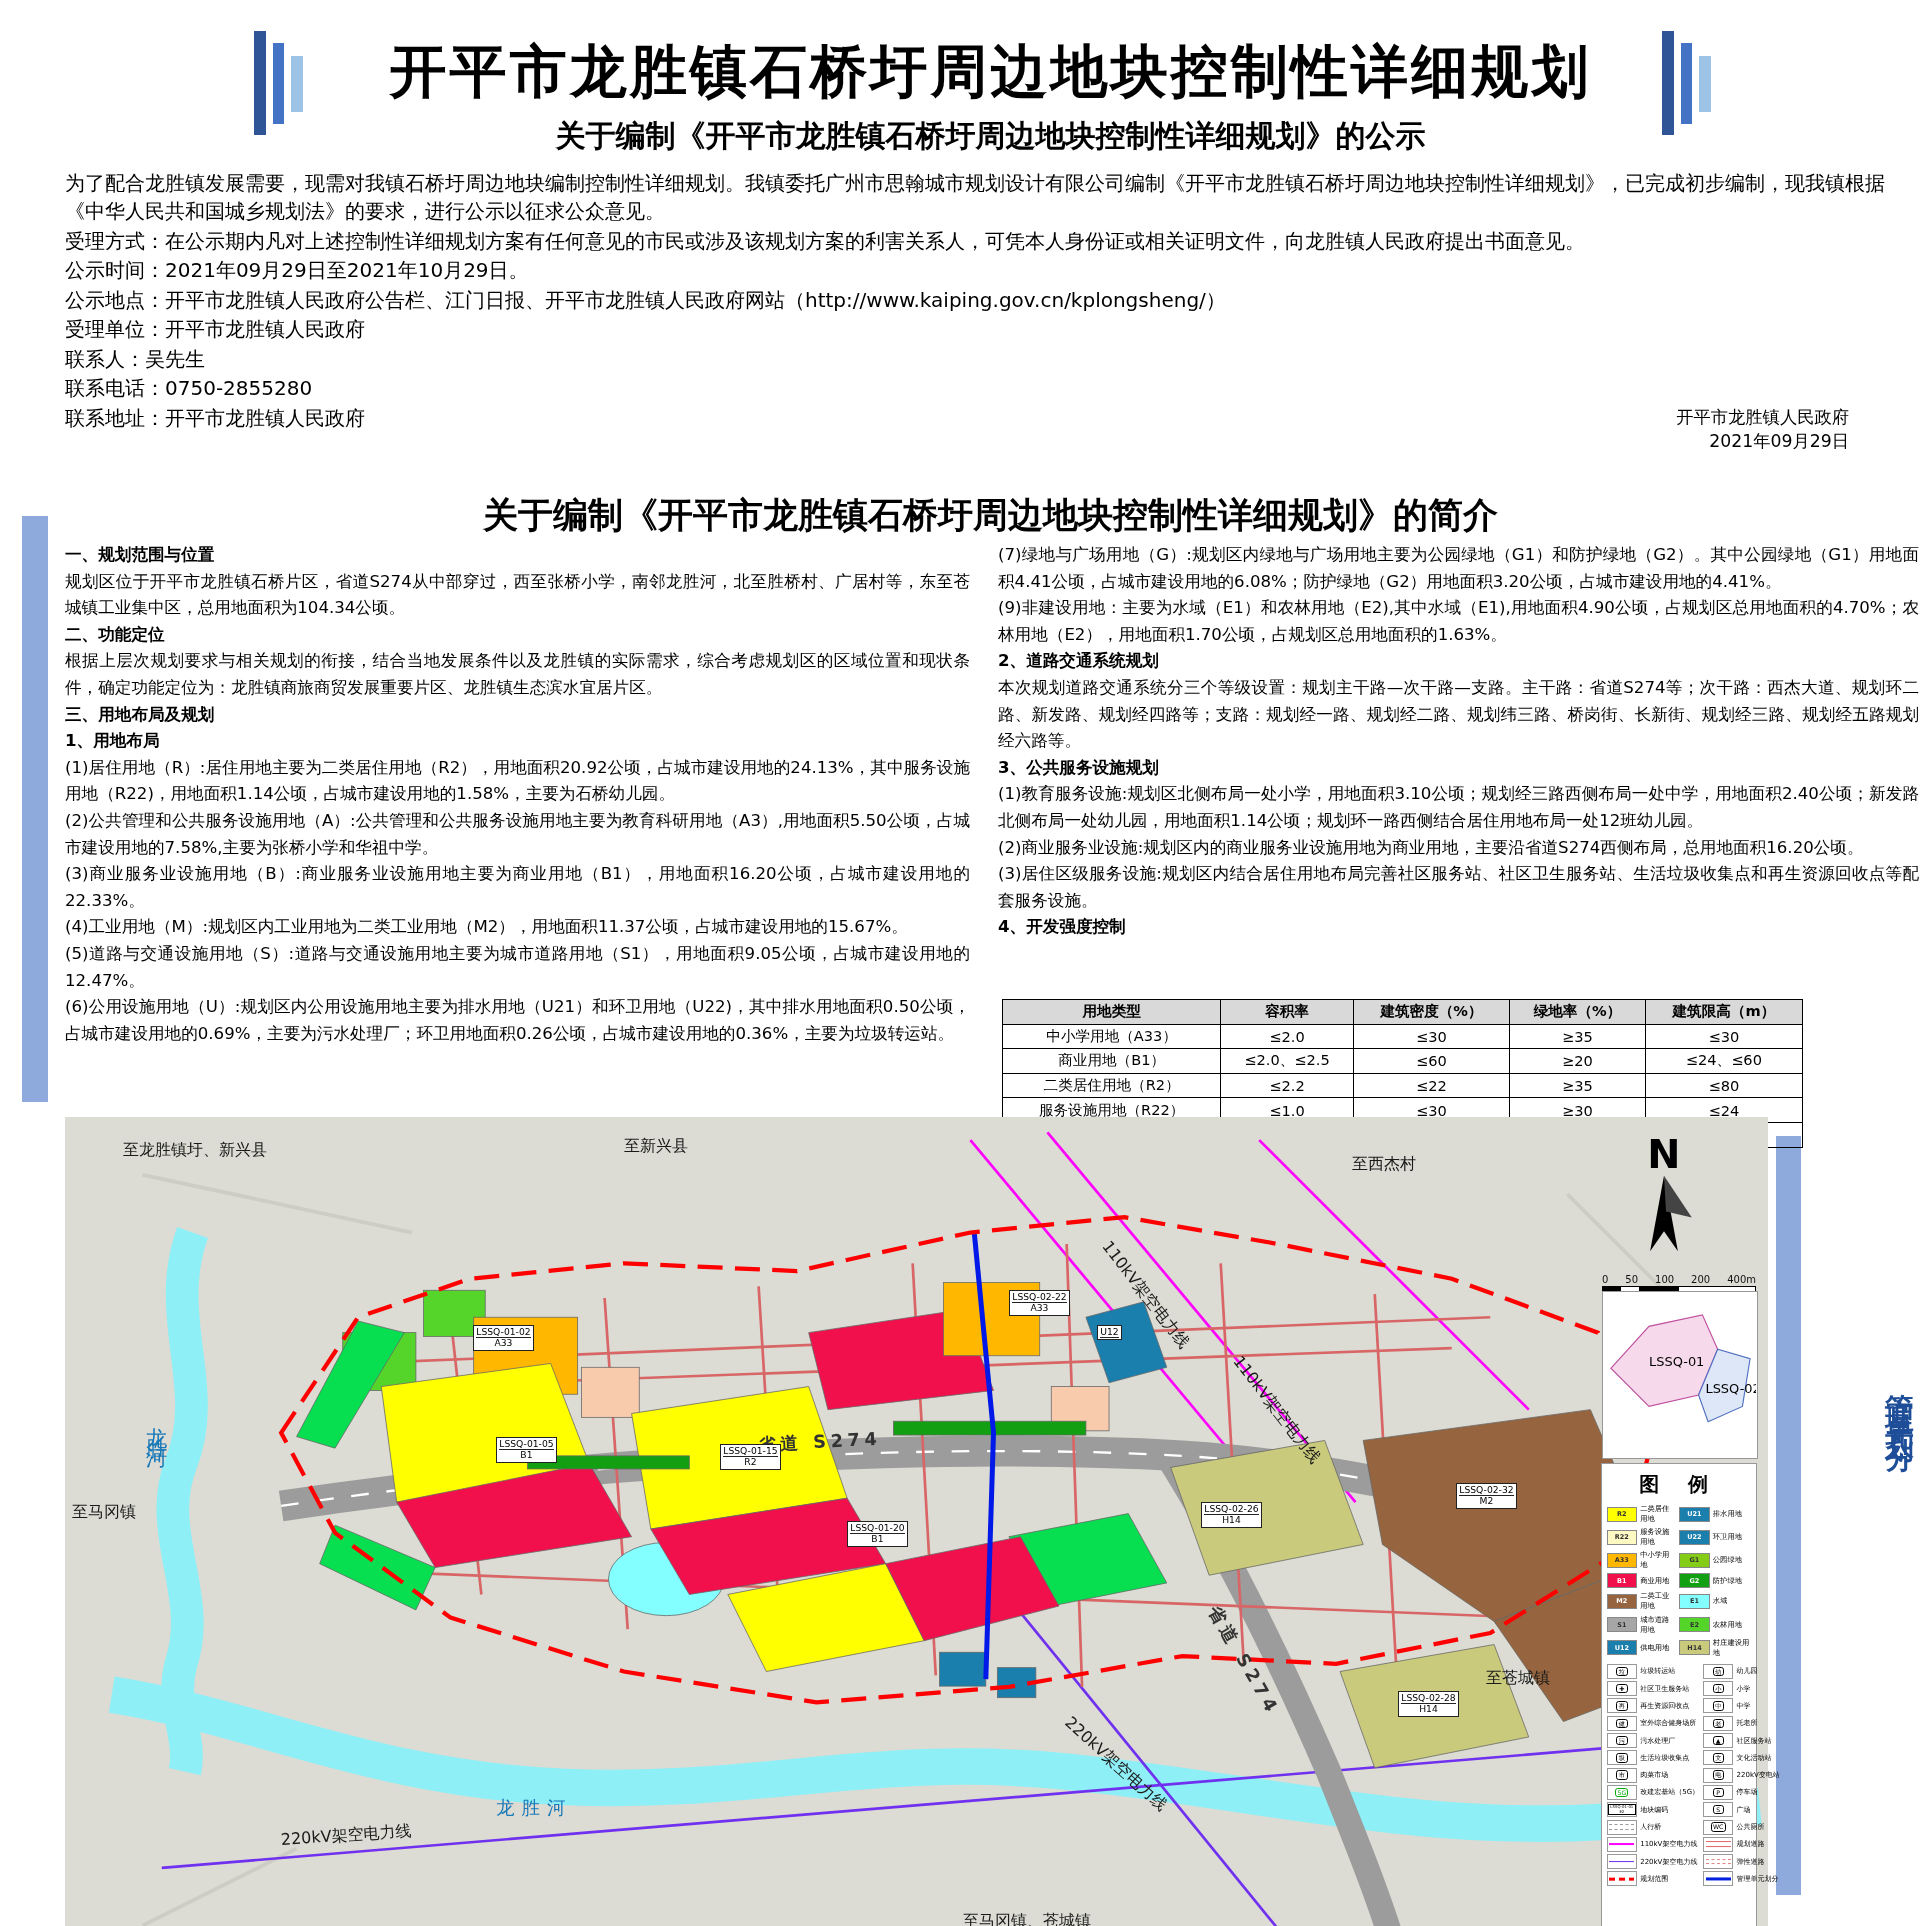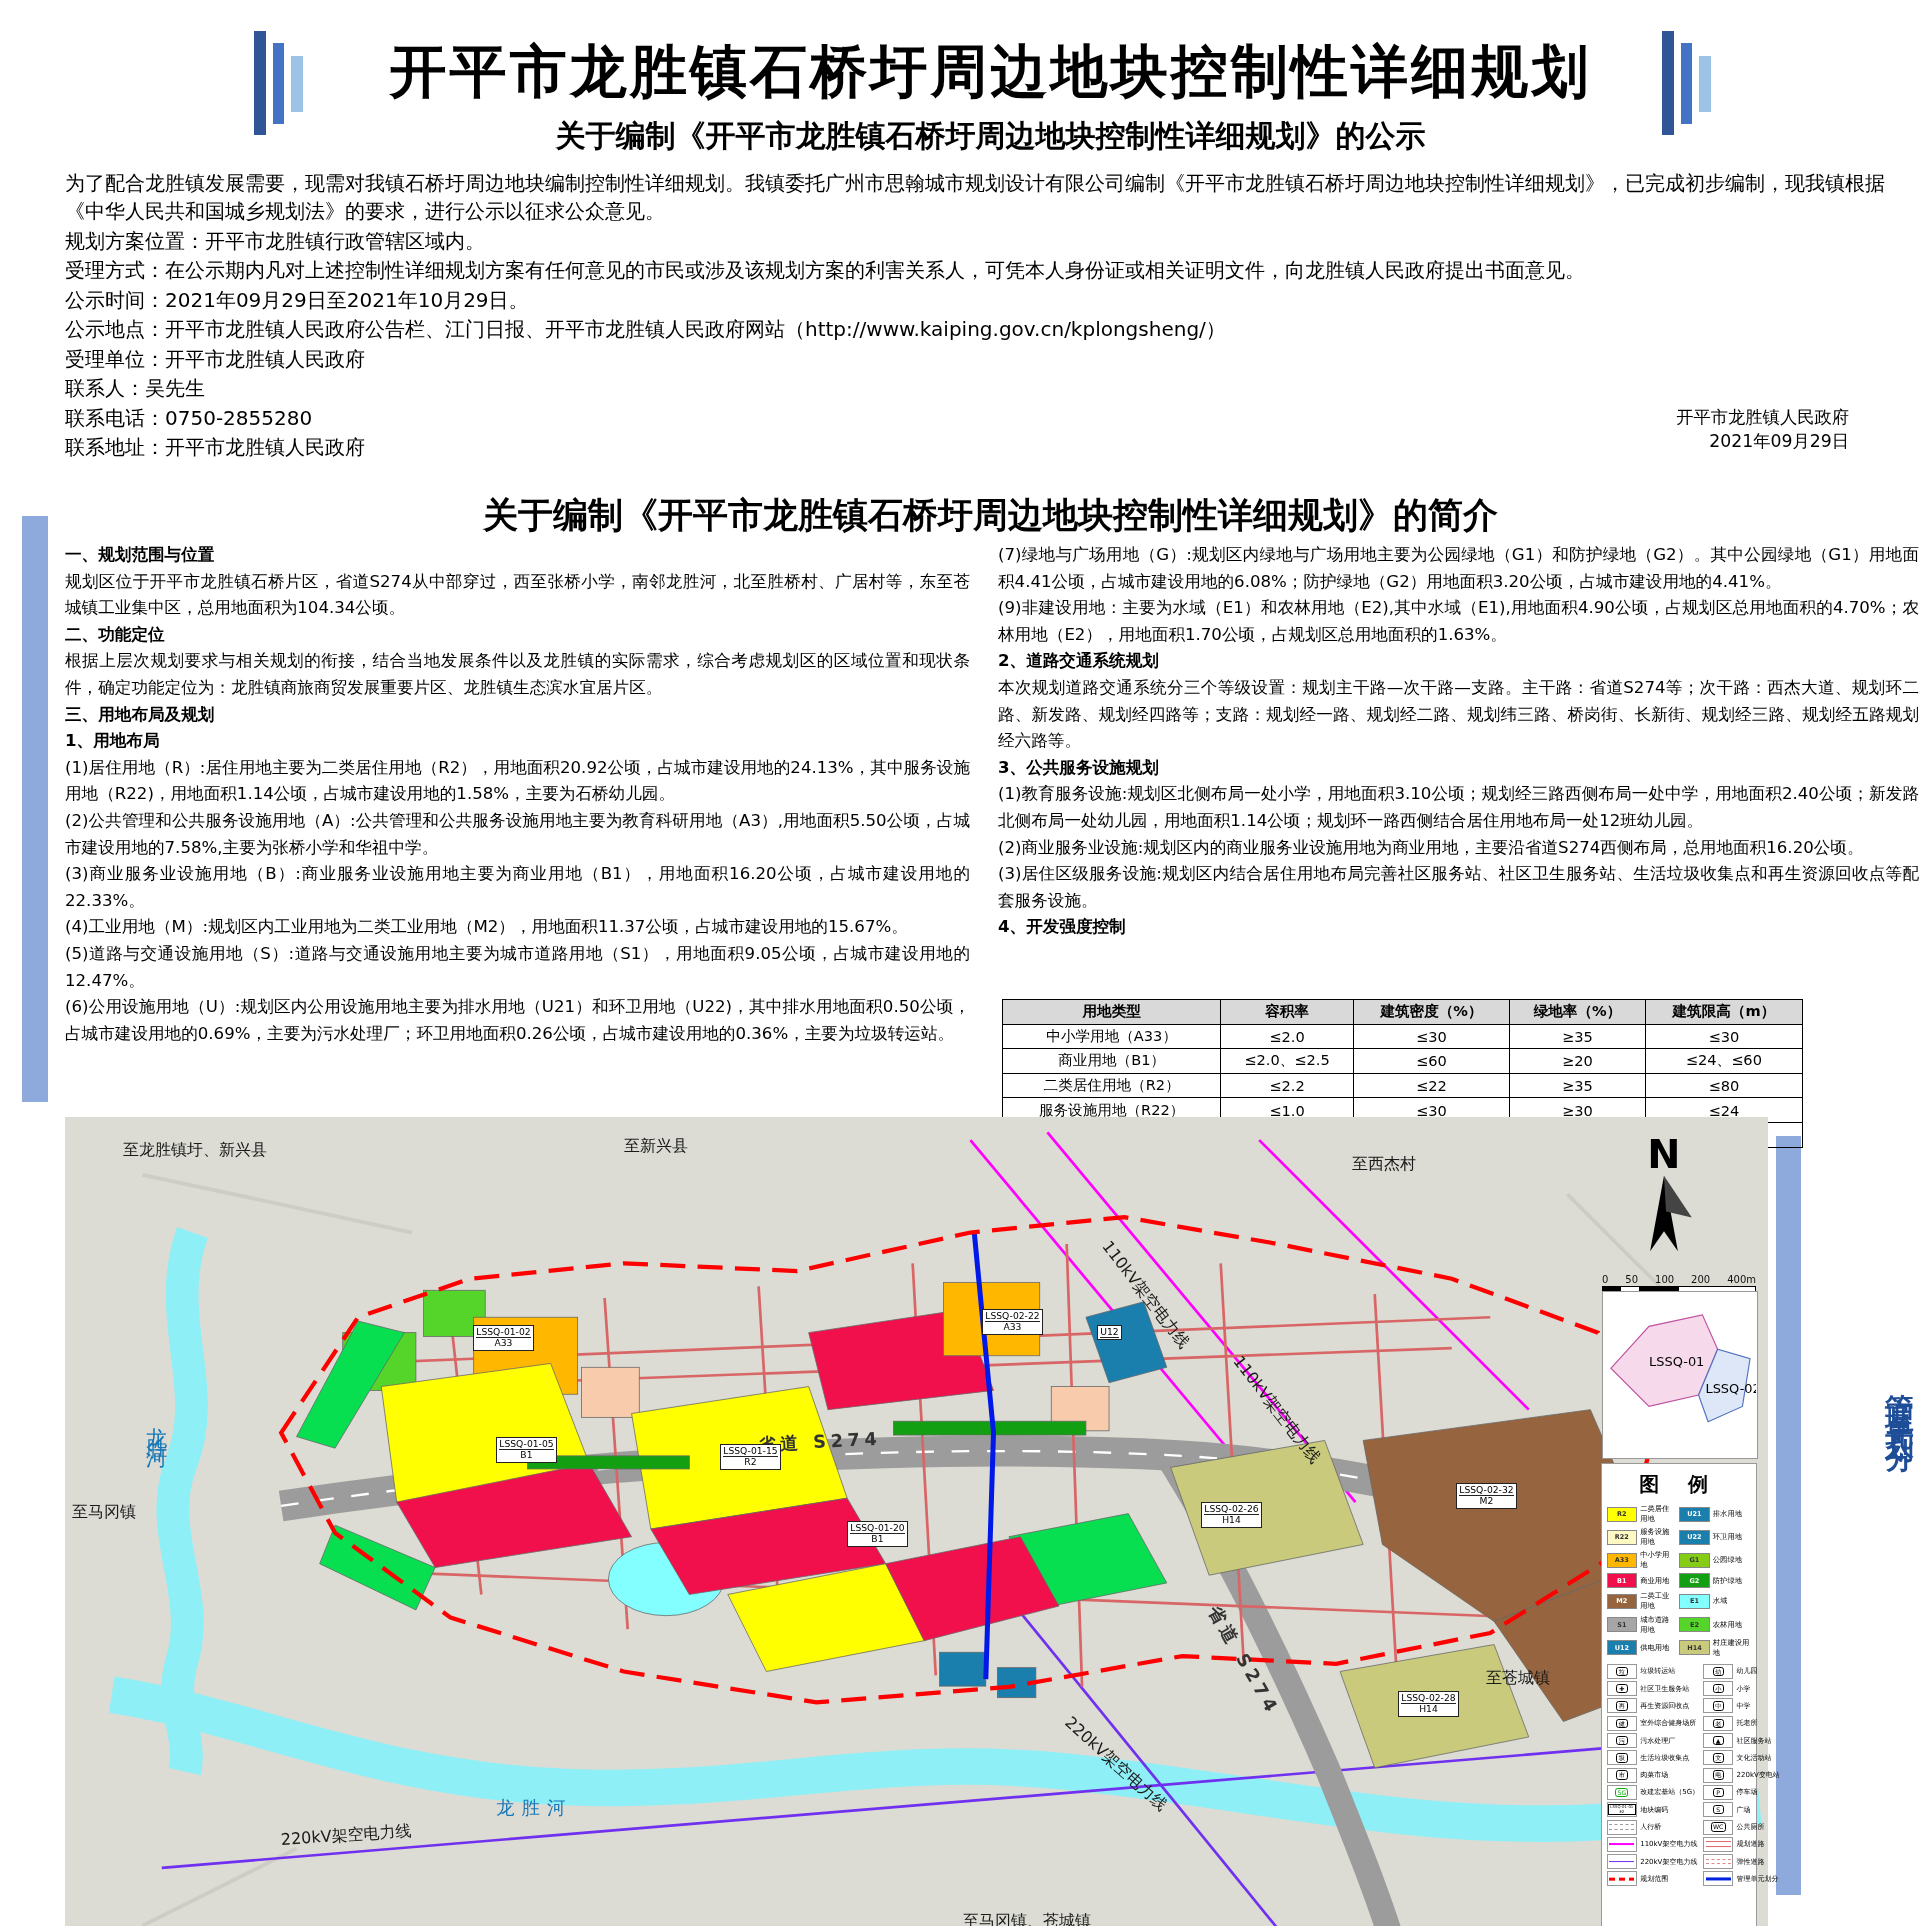"规划方案位置：开平市龙胜镇行政管辖区域内。" p.row-odd { html: <p>规划方案位置：开平市龙胜镇行政管辖区域内。</p> -> none }
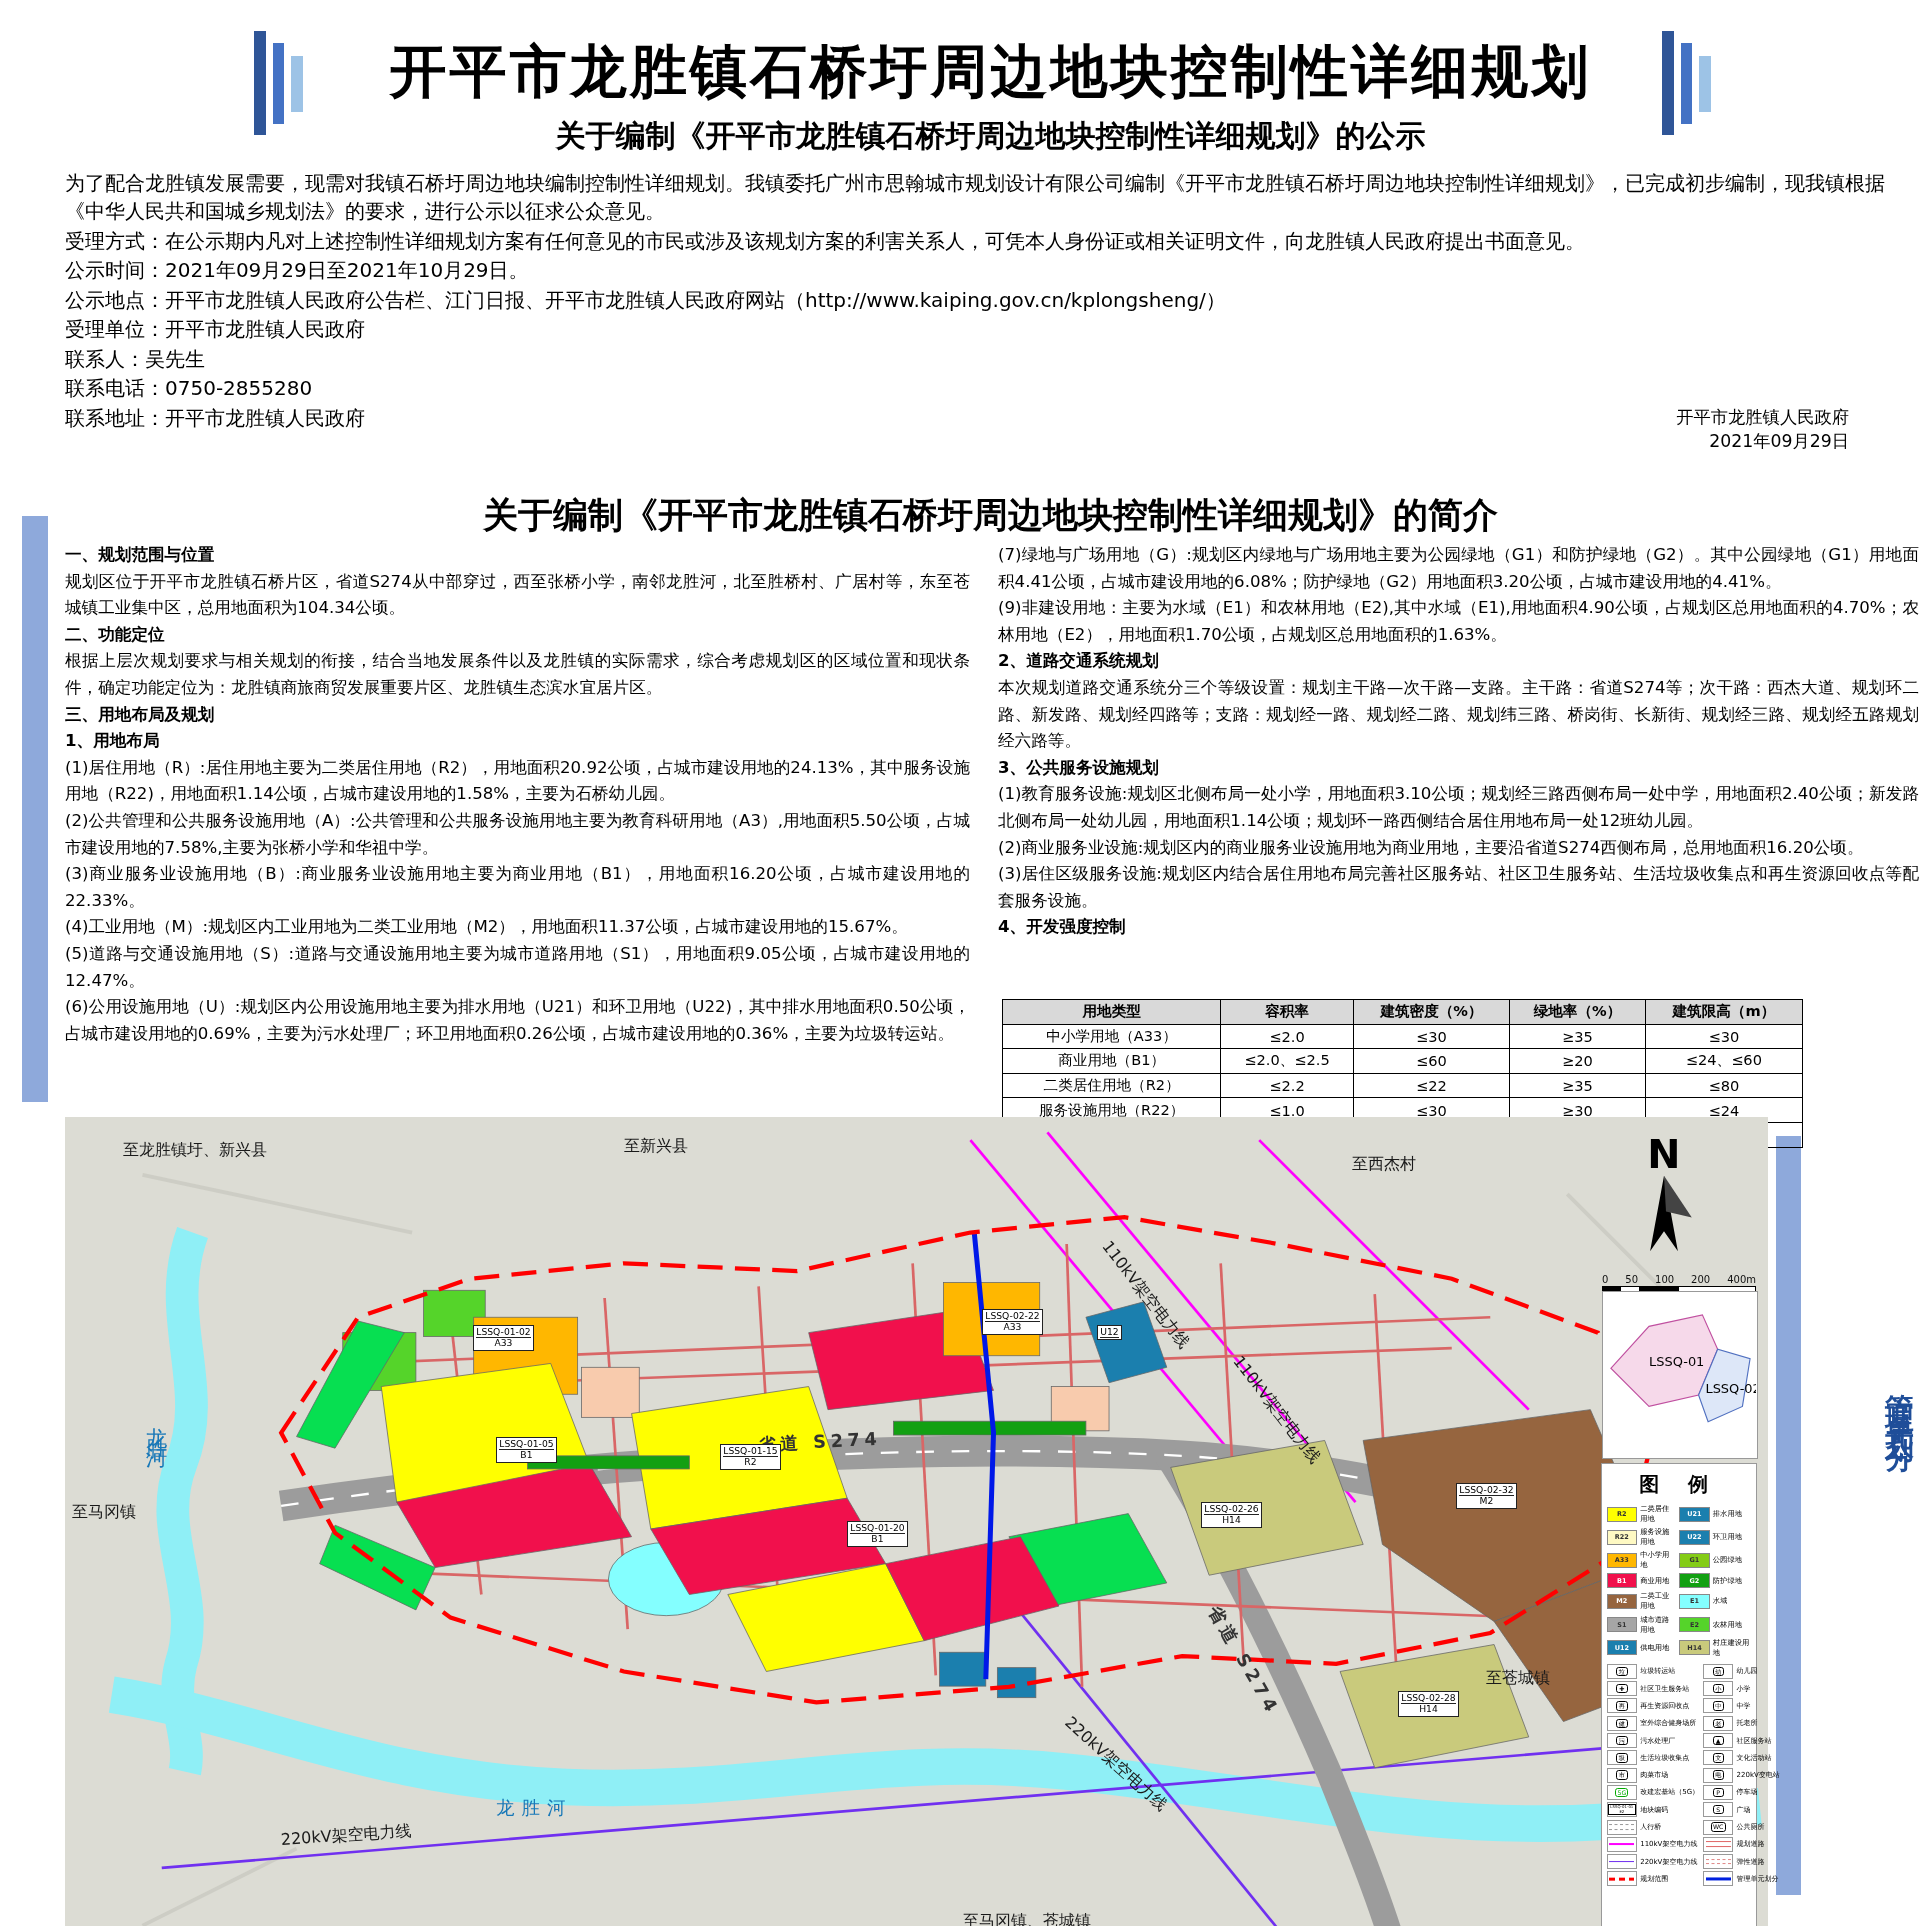"LSSQ-02-22" div.code-box { left: 917px -> 944px; margin-top: 19px -> none }
